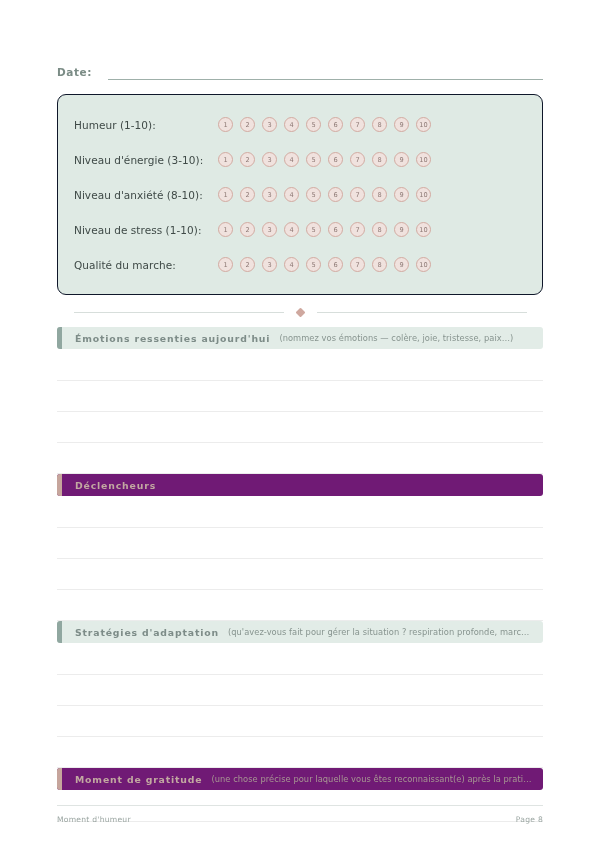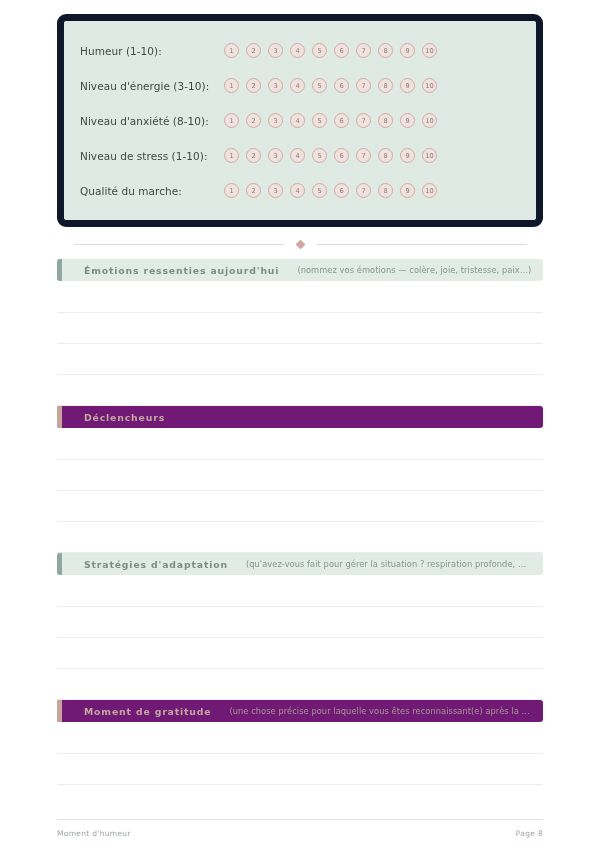"Date:" div.date-row { html: none -> <div> <span>Date:</span> <span></span> </div> }
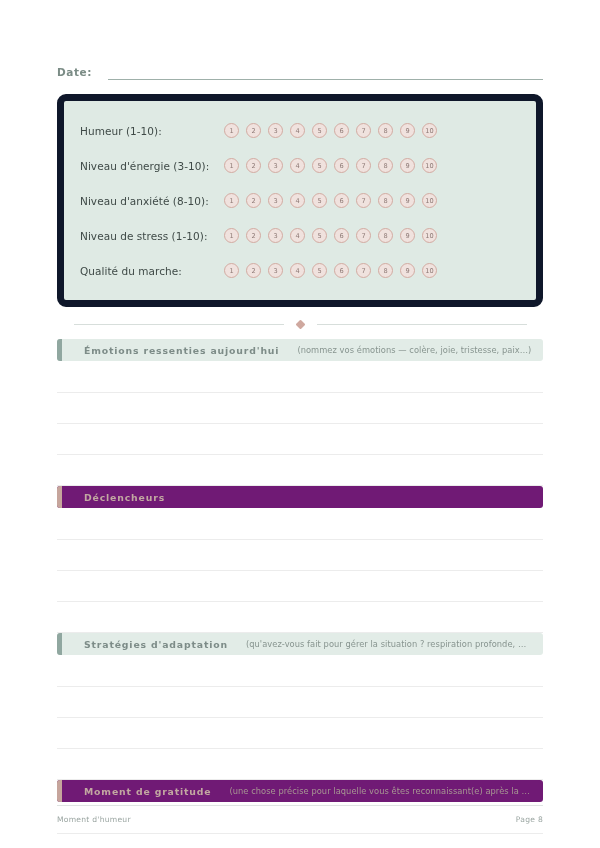"Humeur (1-10):" .ratings-card { border: 7px solid #0f172a -> 1px solid #0f172a }
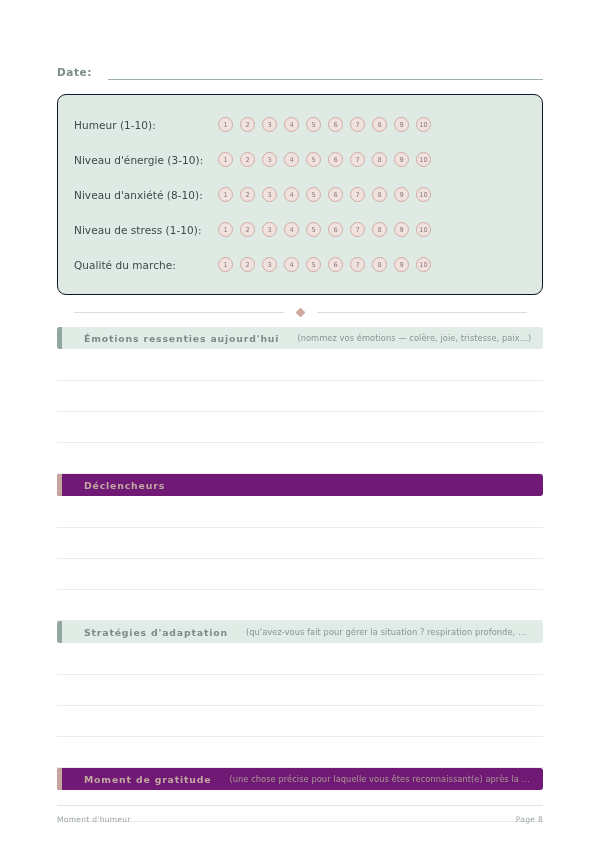"Émotions ressenties aujourd'hui" .sec-header { gap: 9px -> none }
